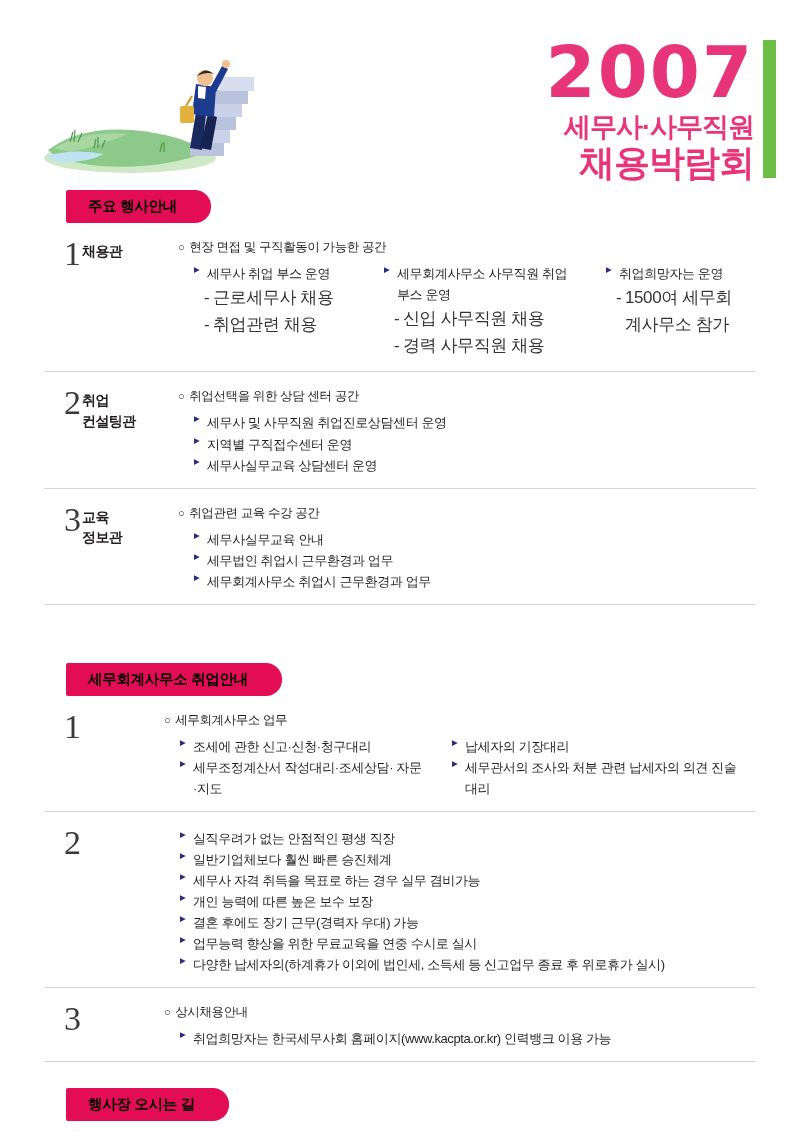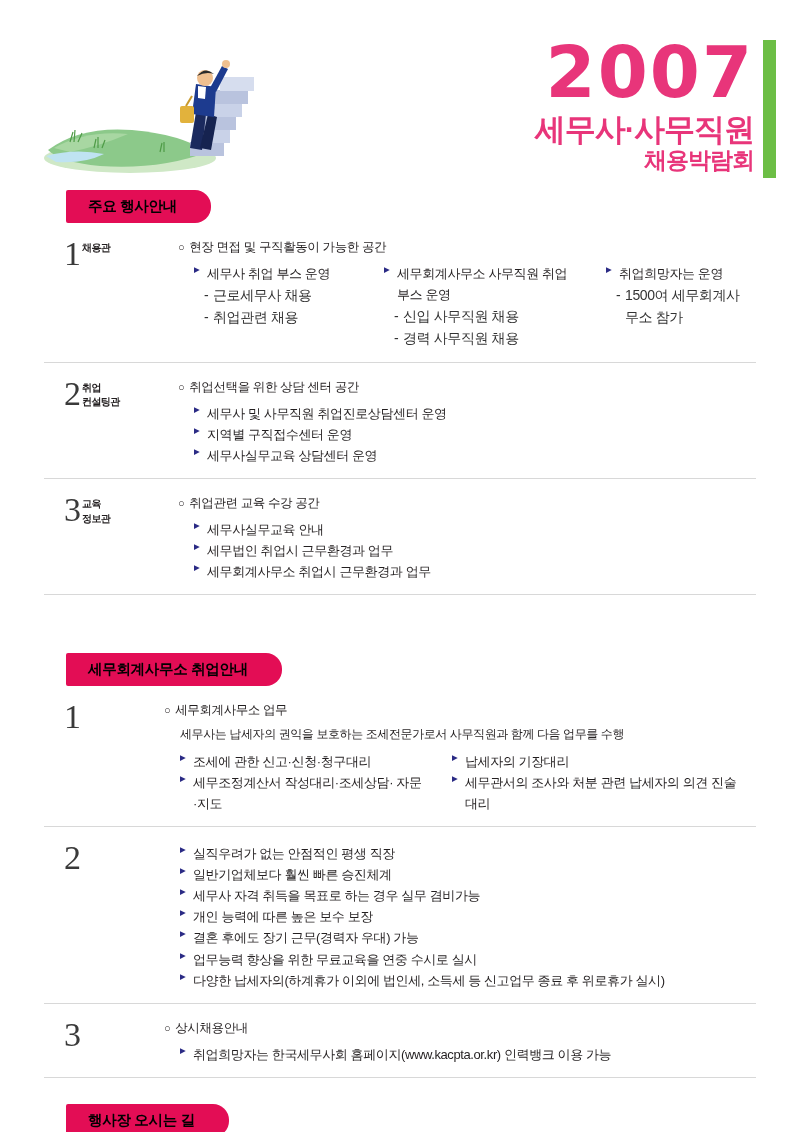"세무사·사무직원" .title-ko1 { font-size: 31px -> 27px }
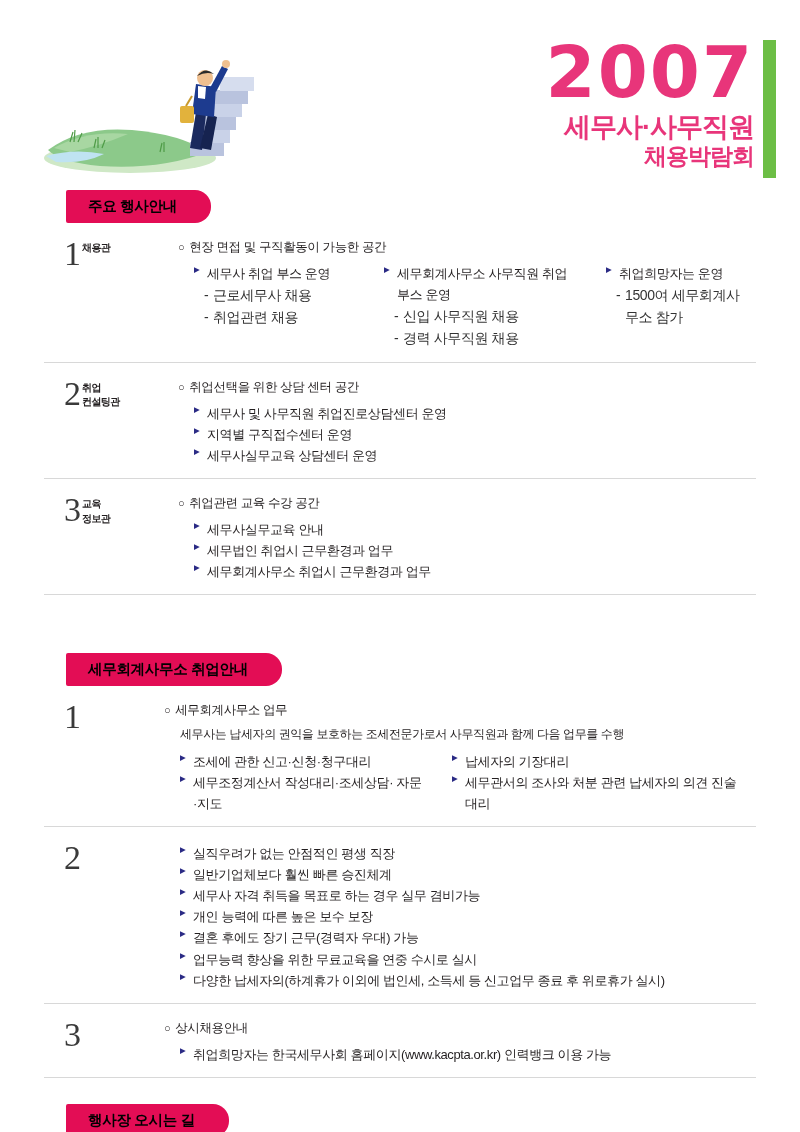"채용박람회" .title-ko2 { font-size: 23px -> 36px }
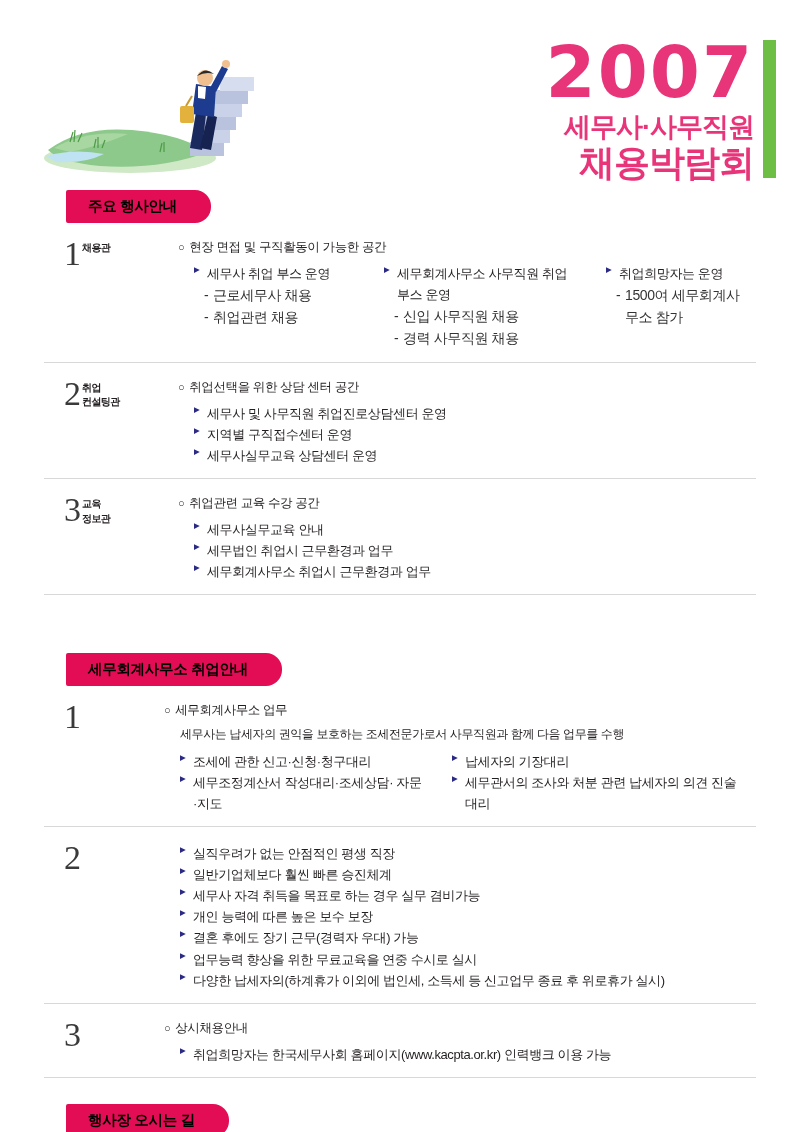"채용관" .label-col { font-size: 10px -> 14px }
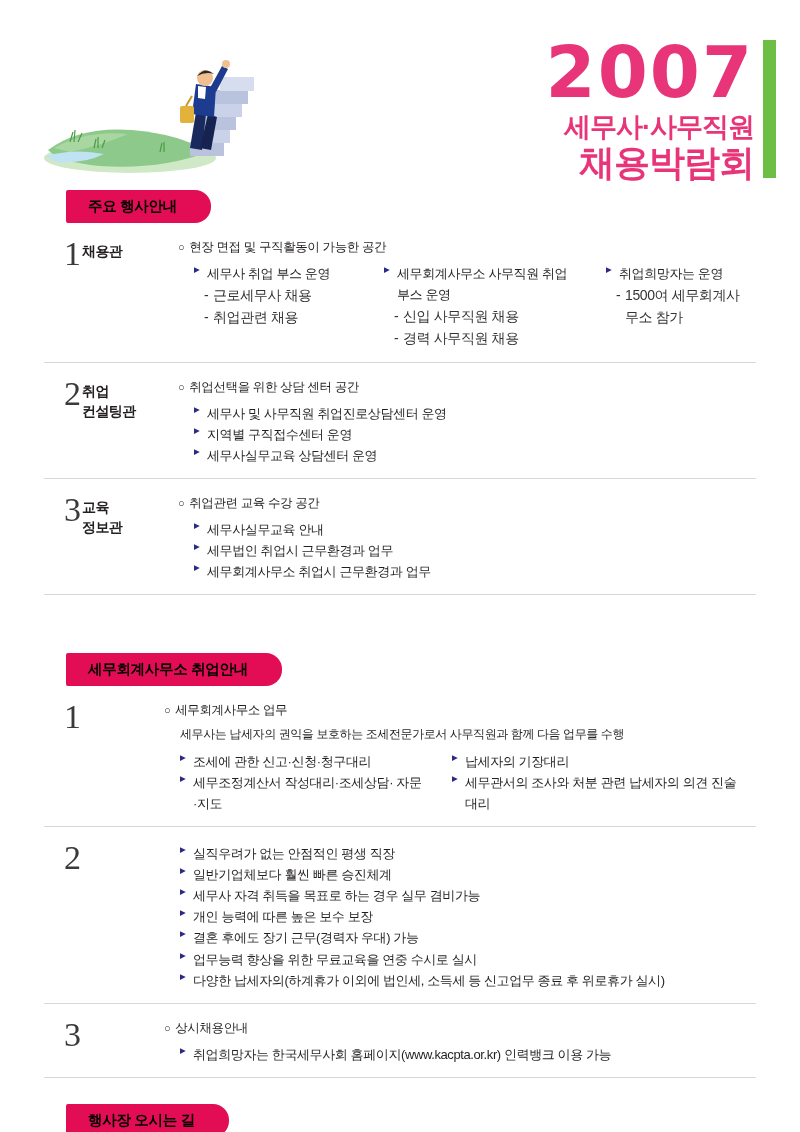"근로세무사 채용" ul.sub > li { font-size: 14px -> 17px }
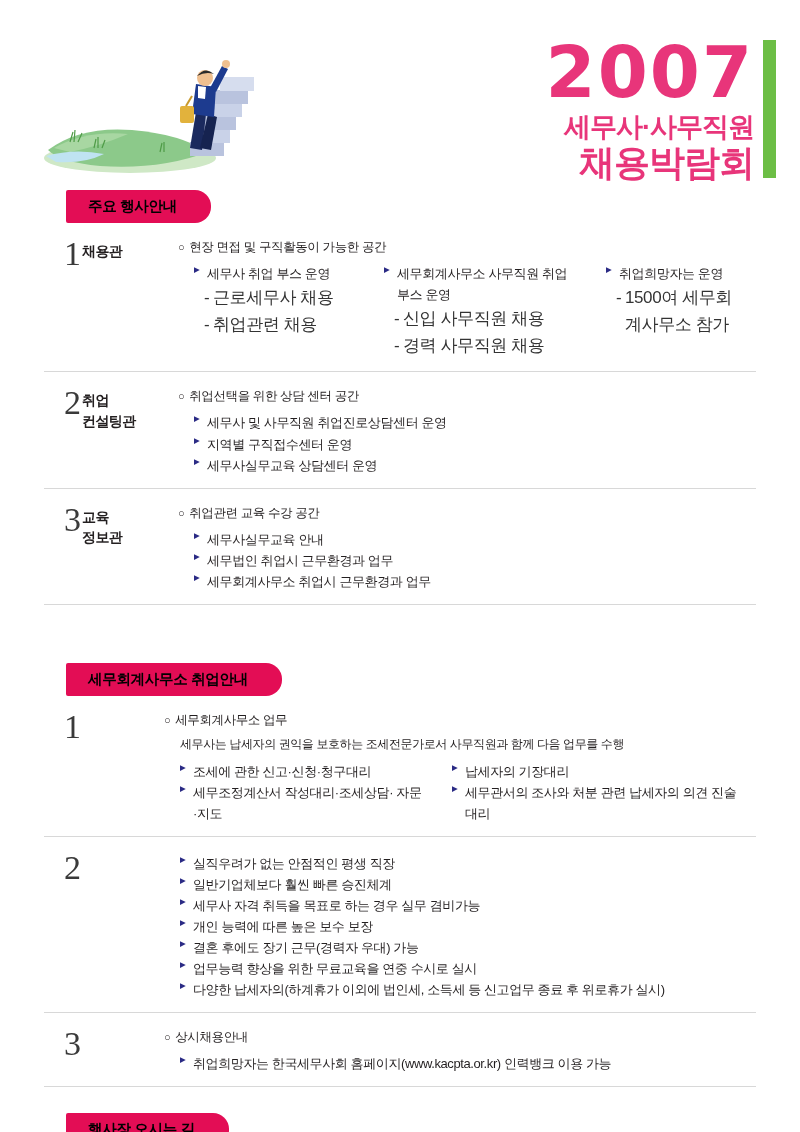"세무사는 납세자의 권익을 보호하는 조세전문가로서" div.para { html: <div>세무사는 납세자의 권익을 보호하는 조세전문가로서 사무직원과 함께 다음 업무를 수행</div> -> none }
